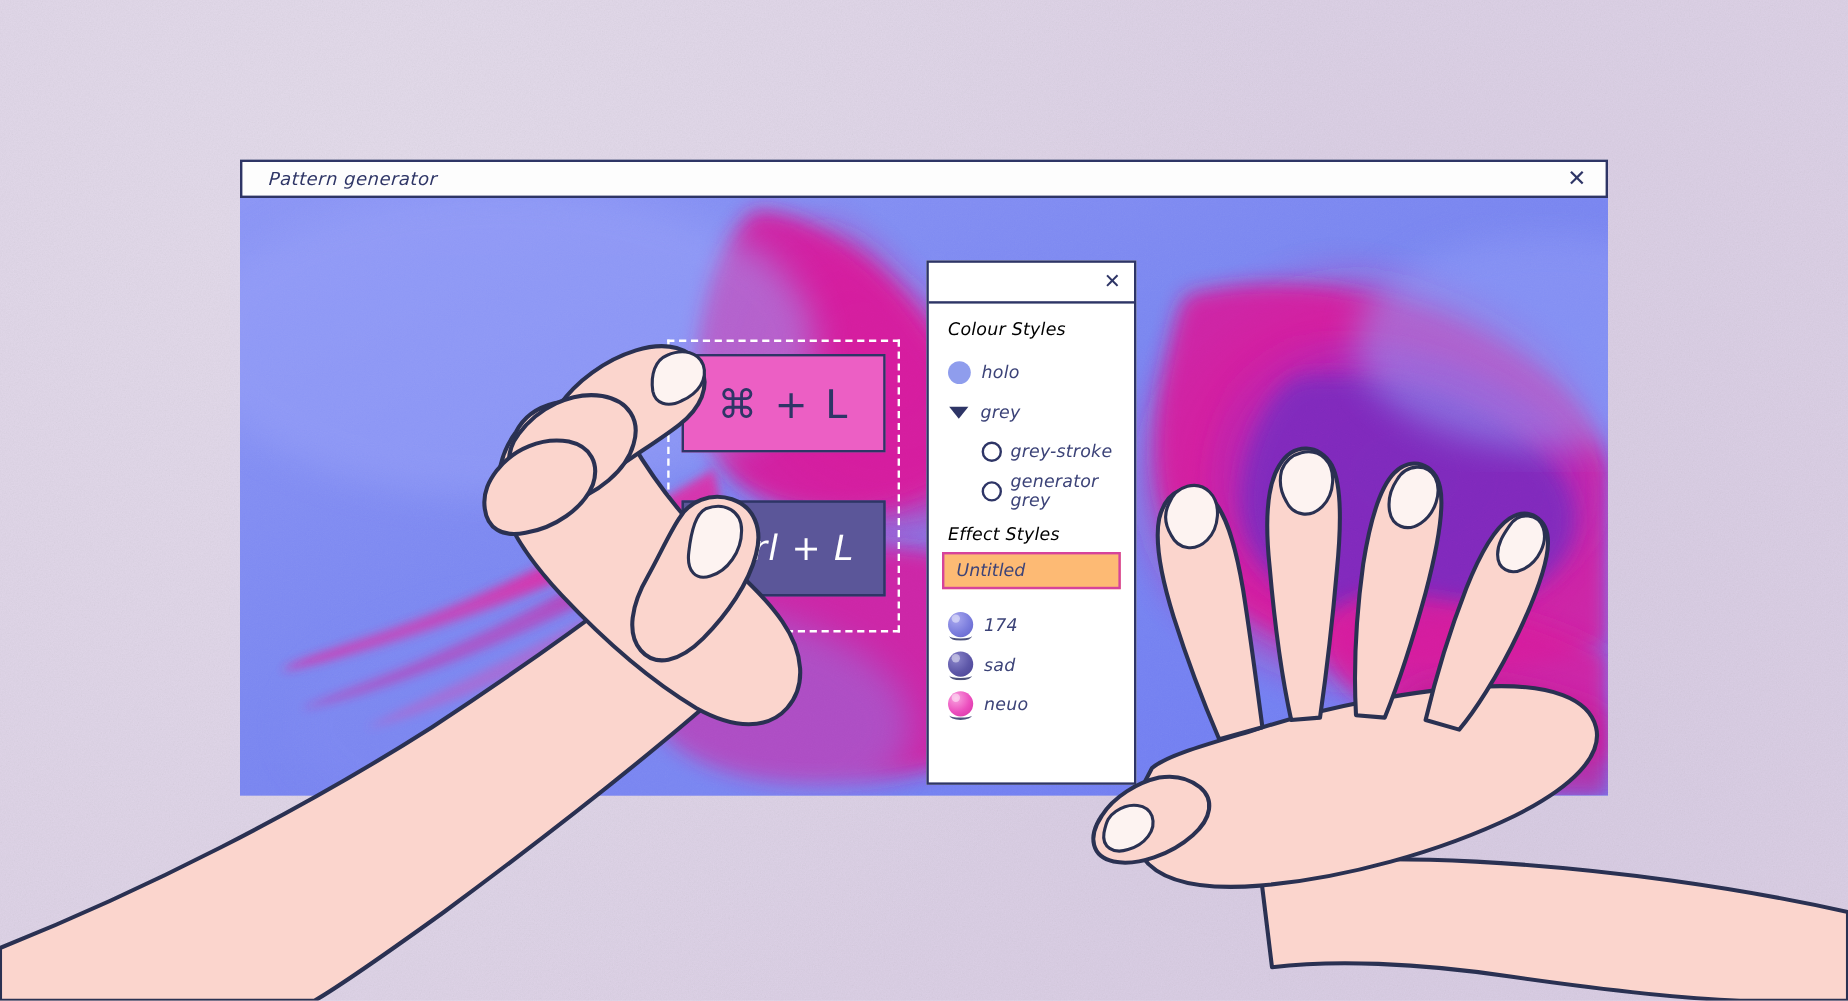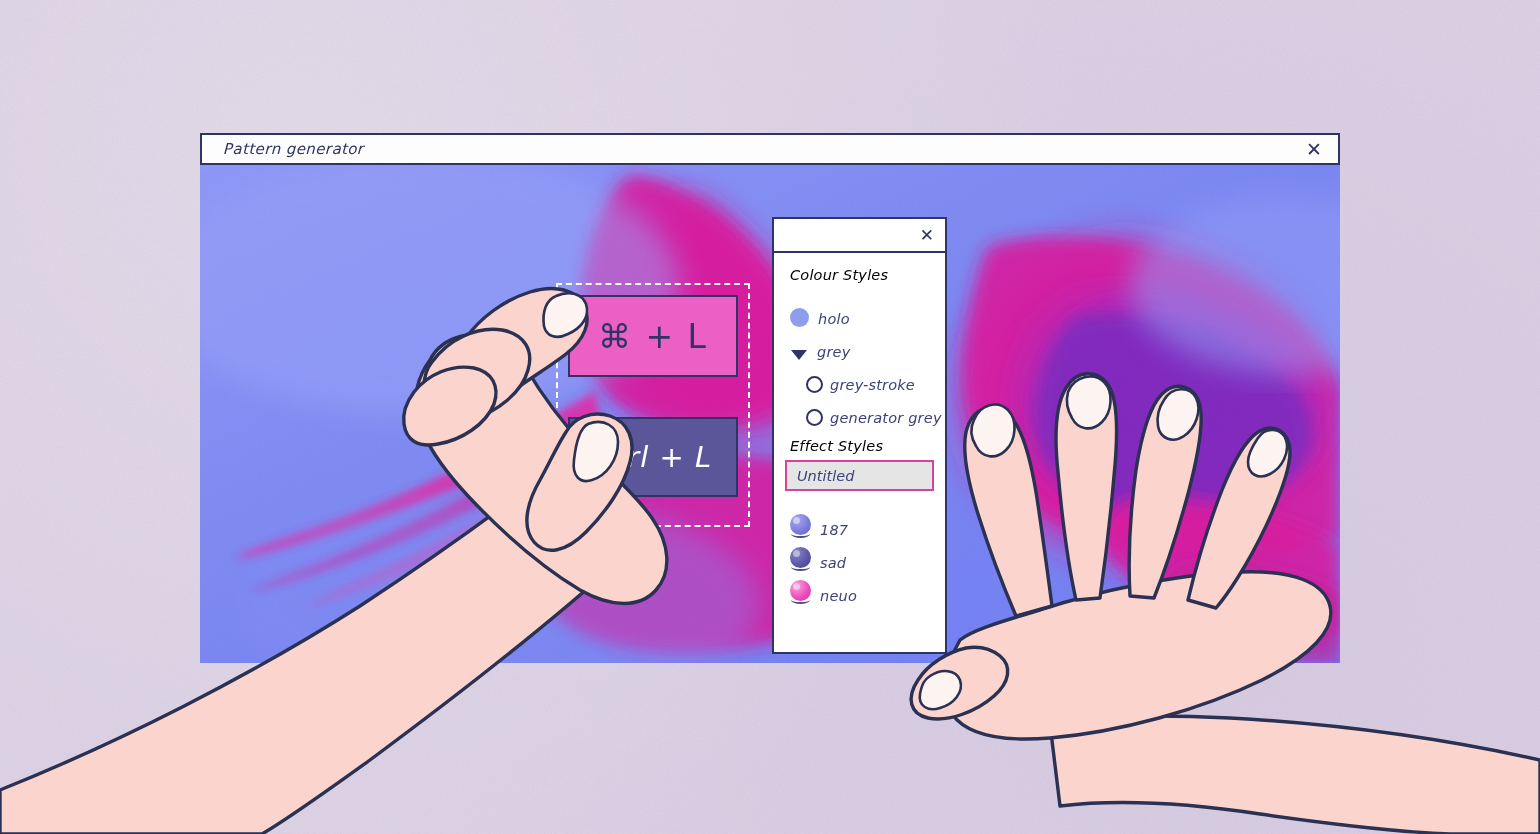"holo" .style-row { align-items: flex-end -> center }
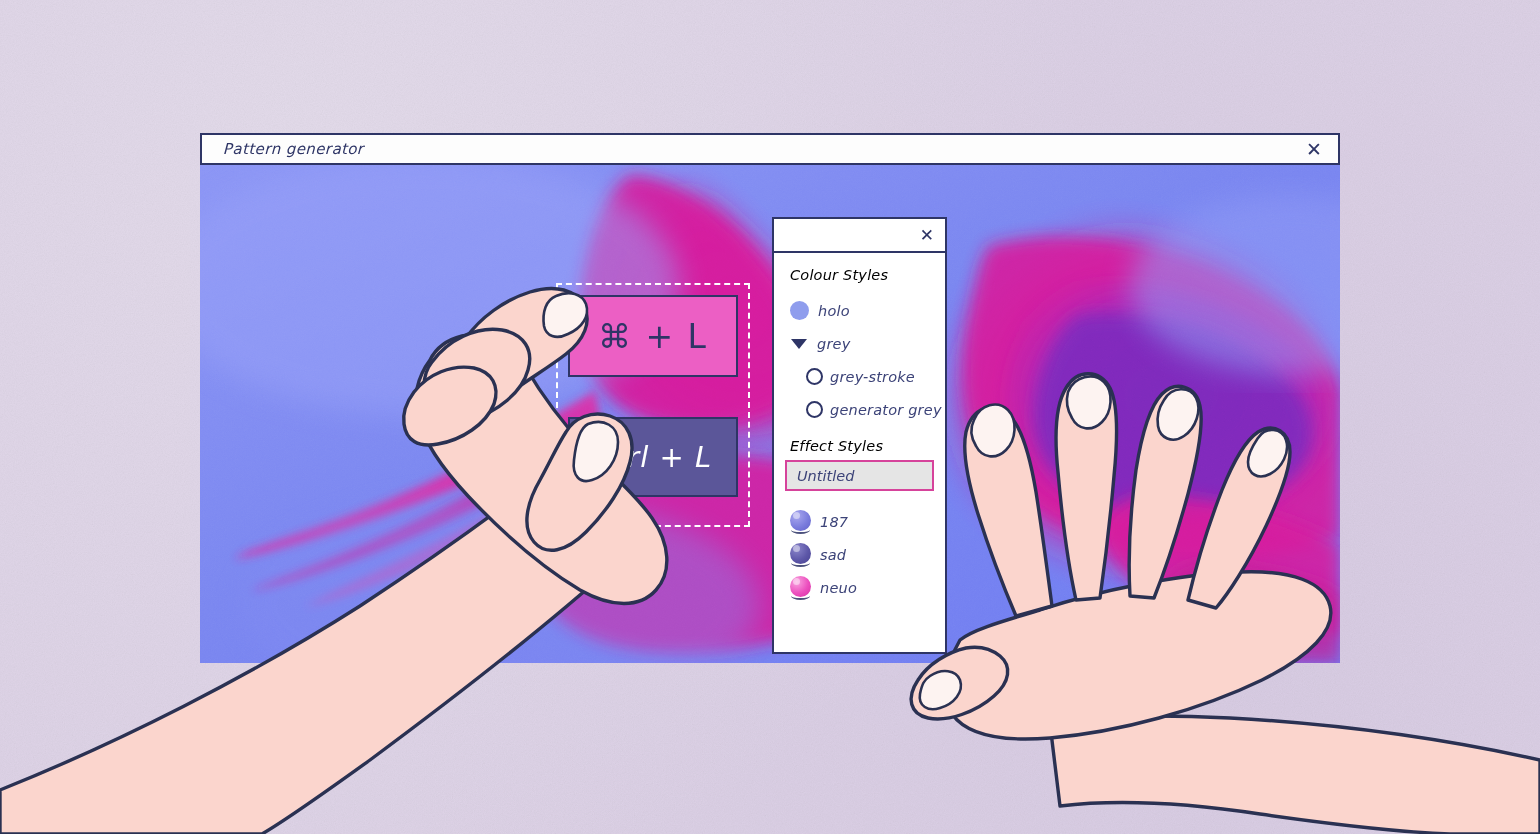"grey-stroke" .style-row.indent { padding-left: 32px -> 44px }
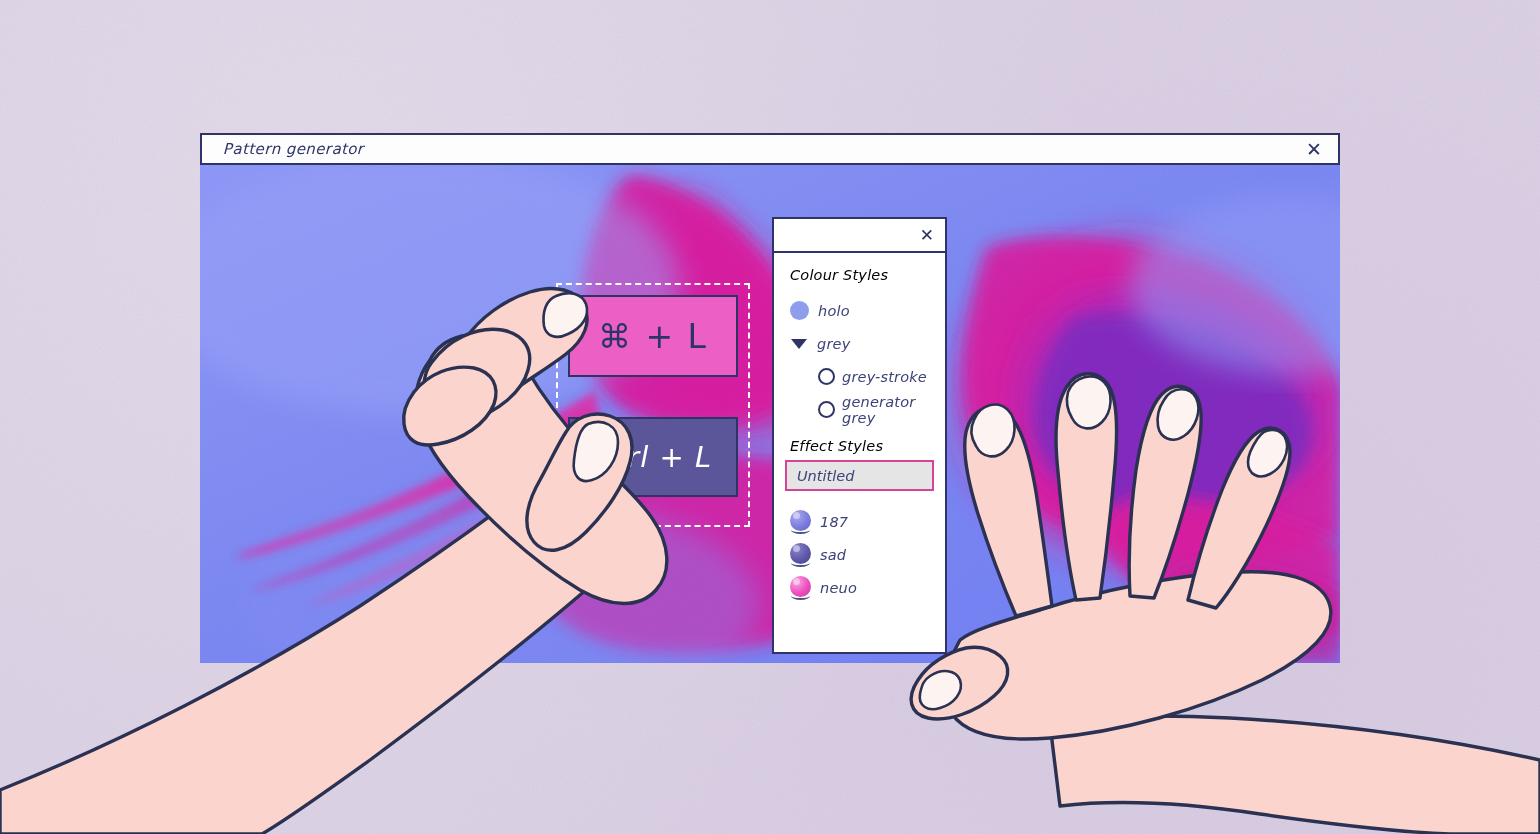"Untitled" #effect-name-input { background: #e5e5e5 -> #fdba74 }
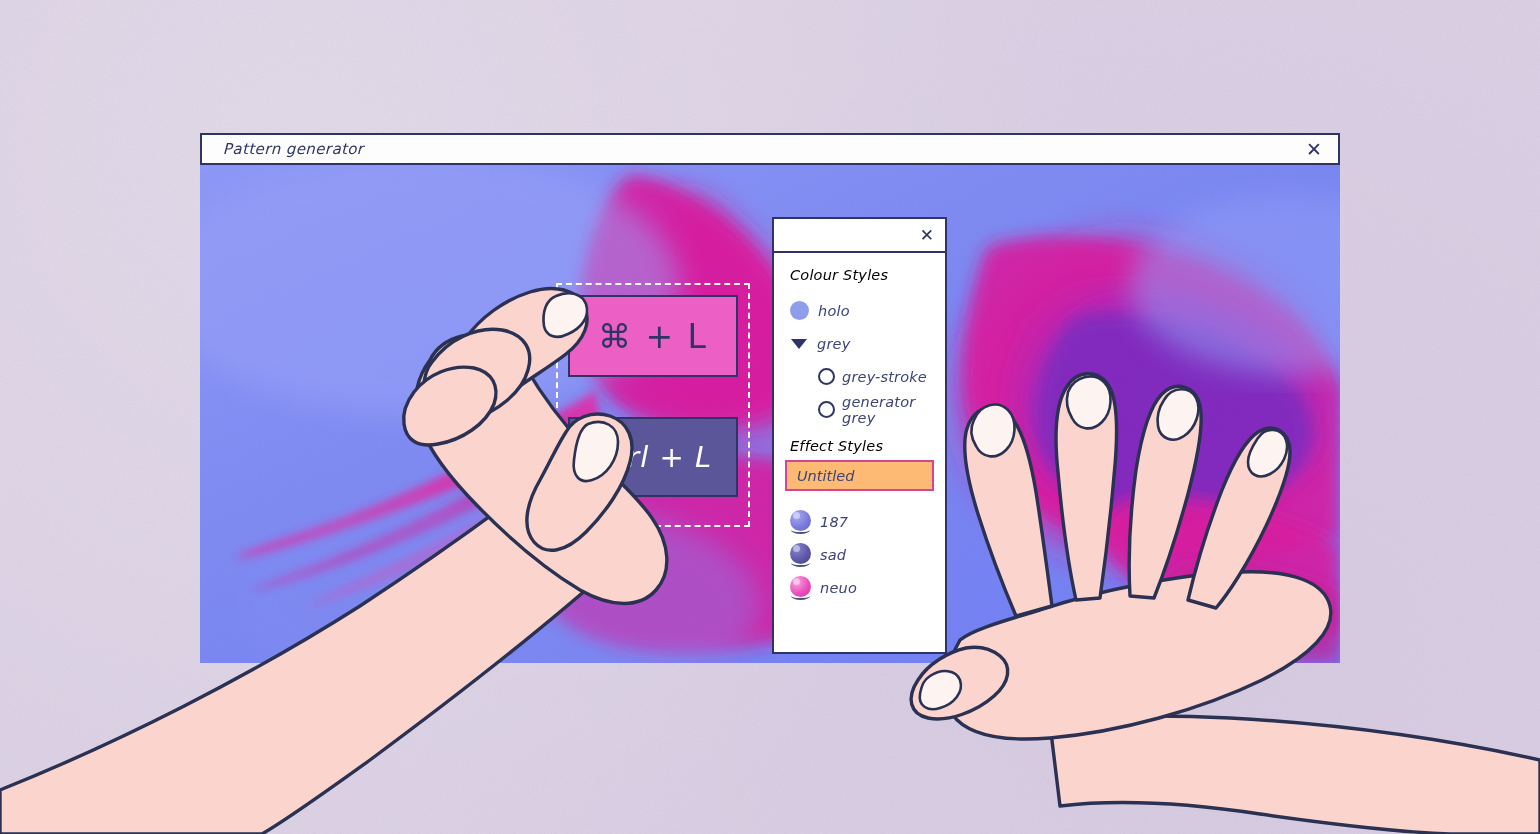"187" span.row-label { text: 187 -> 174 }
